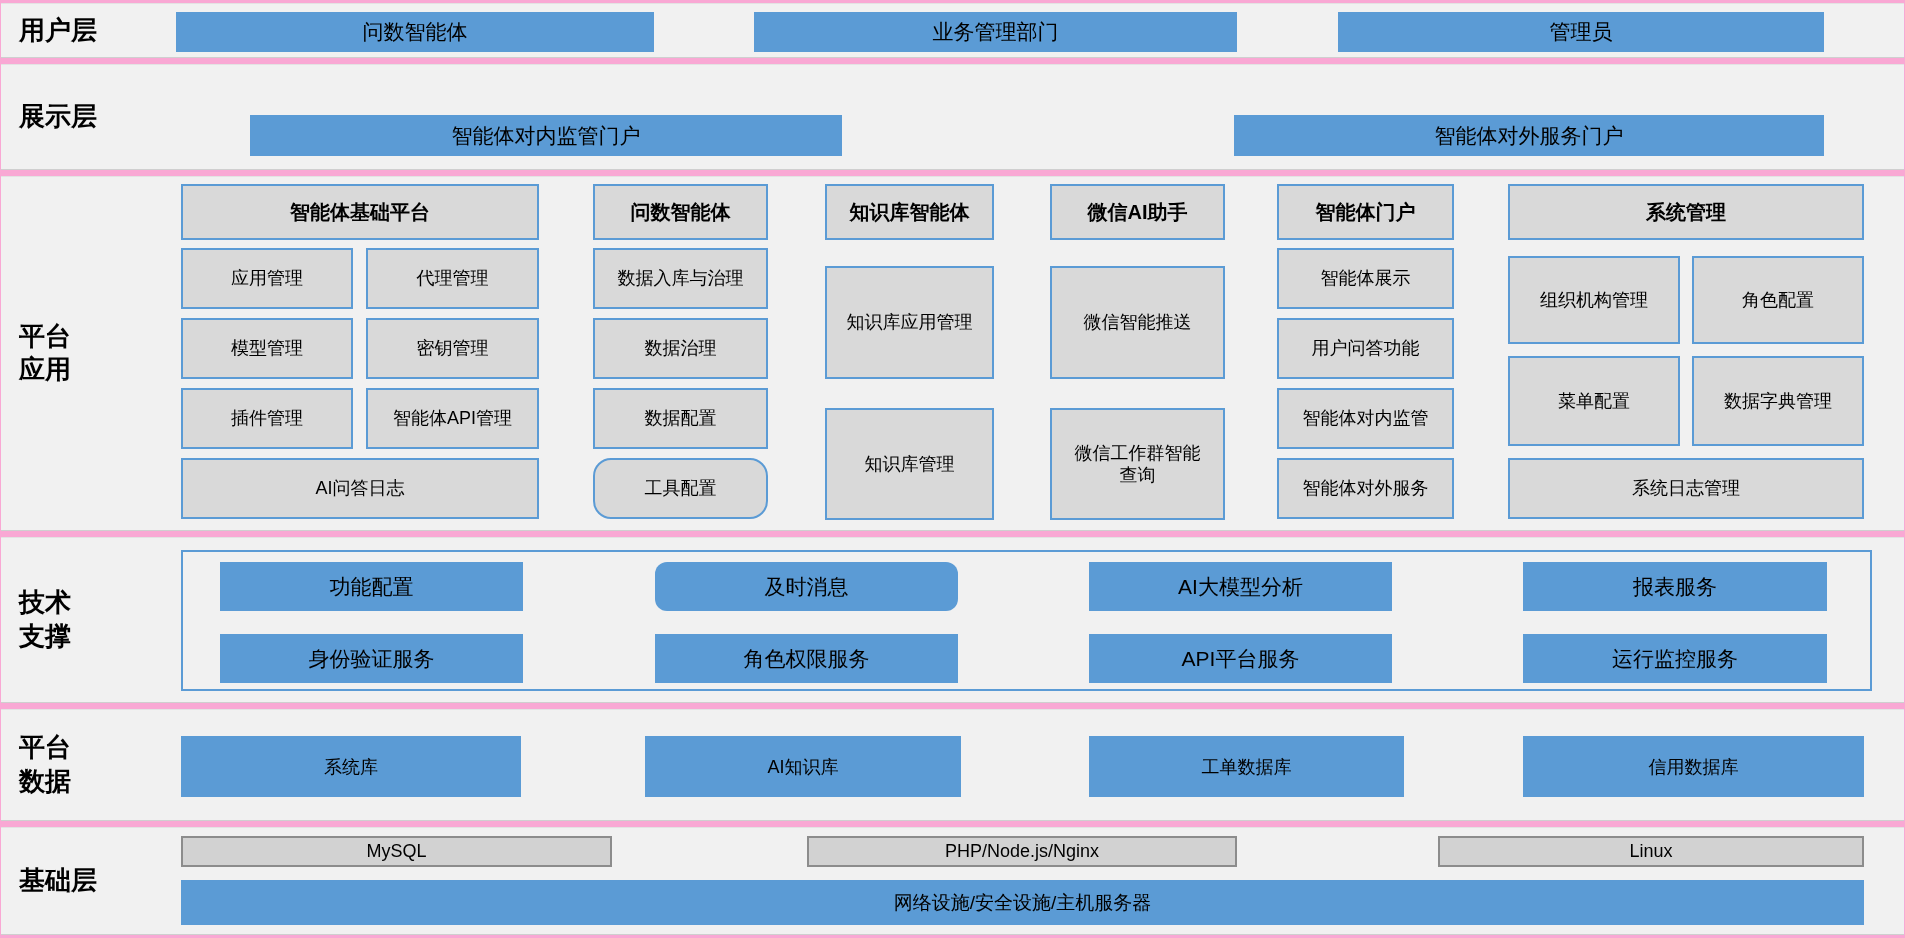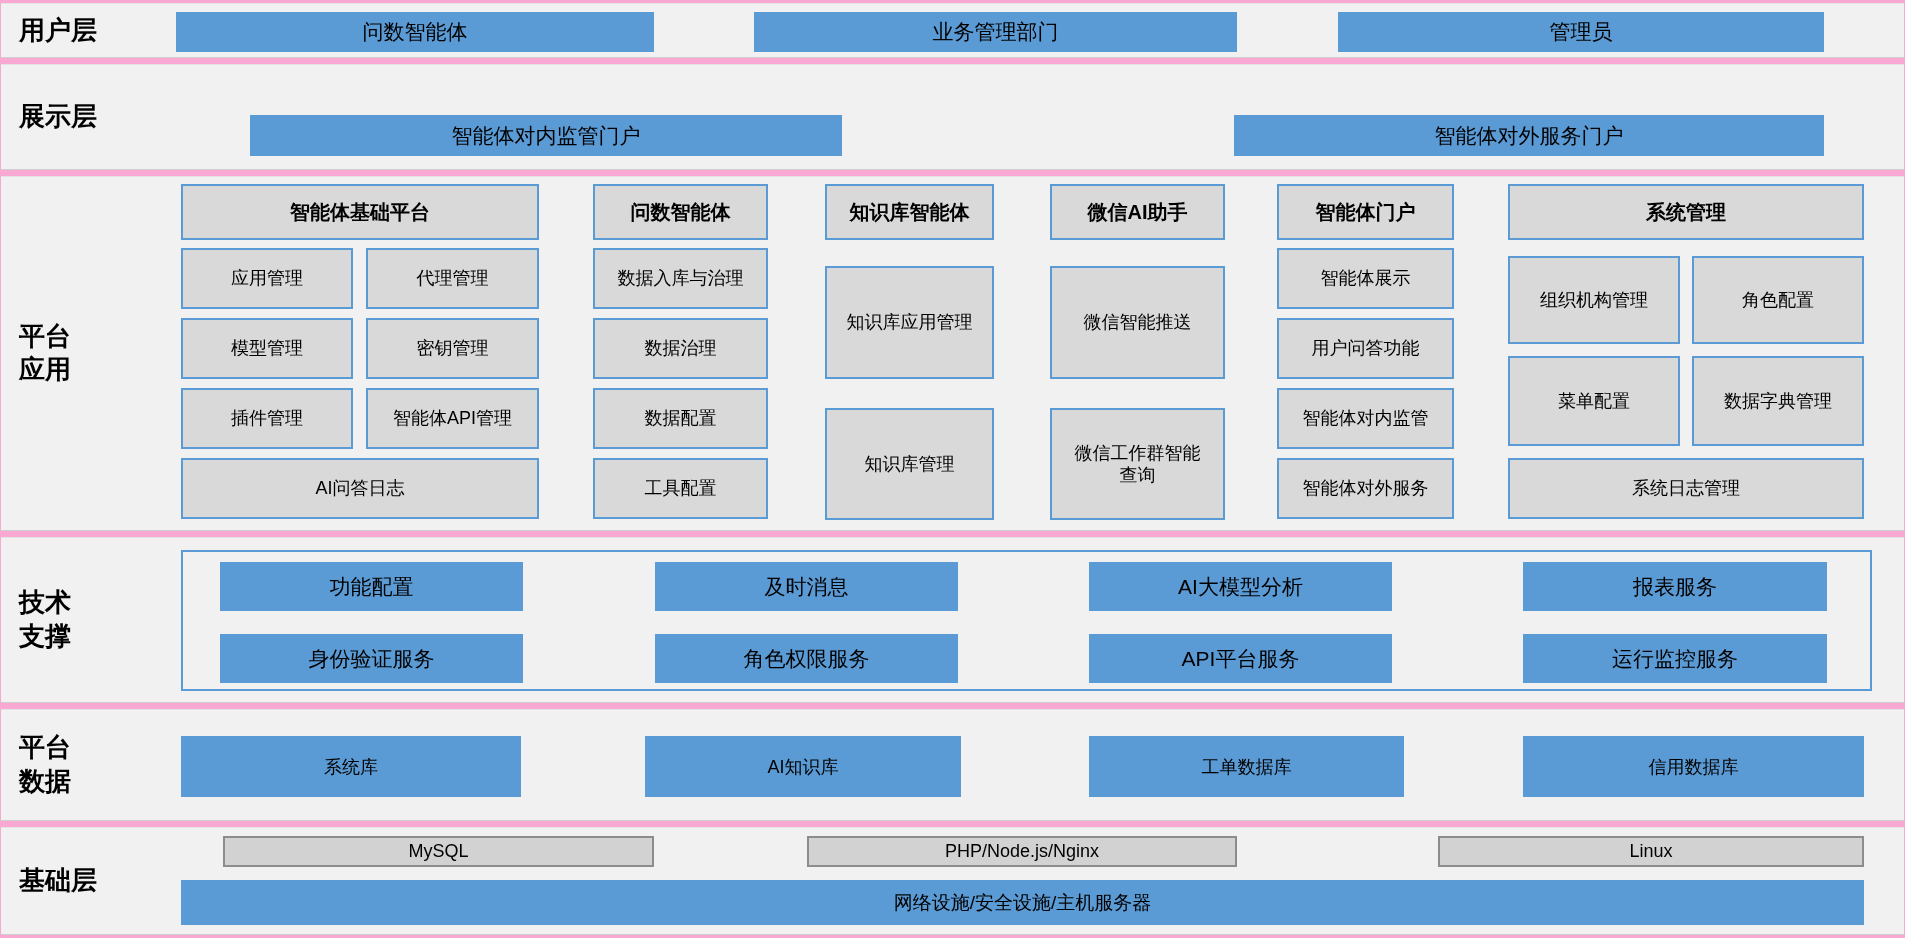"工具配置" div.graycell { border-radius: none -> 18px }
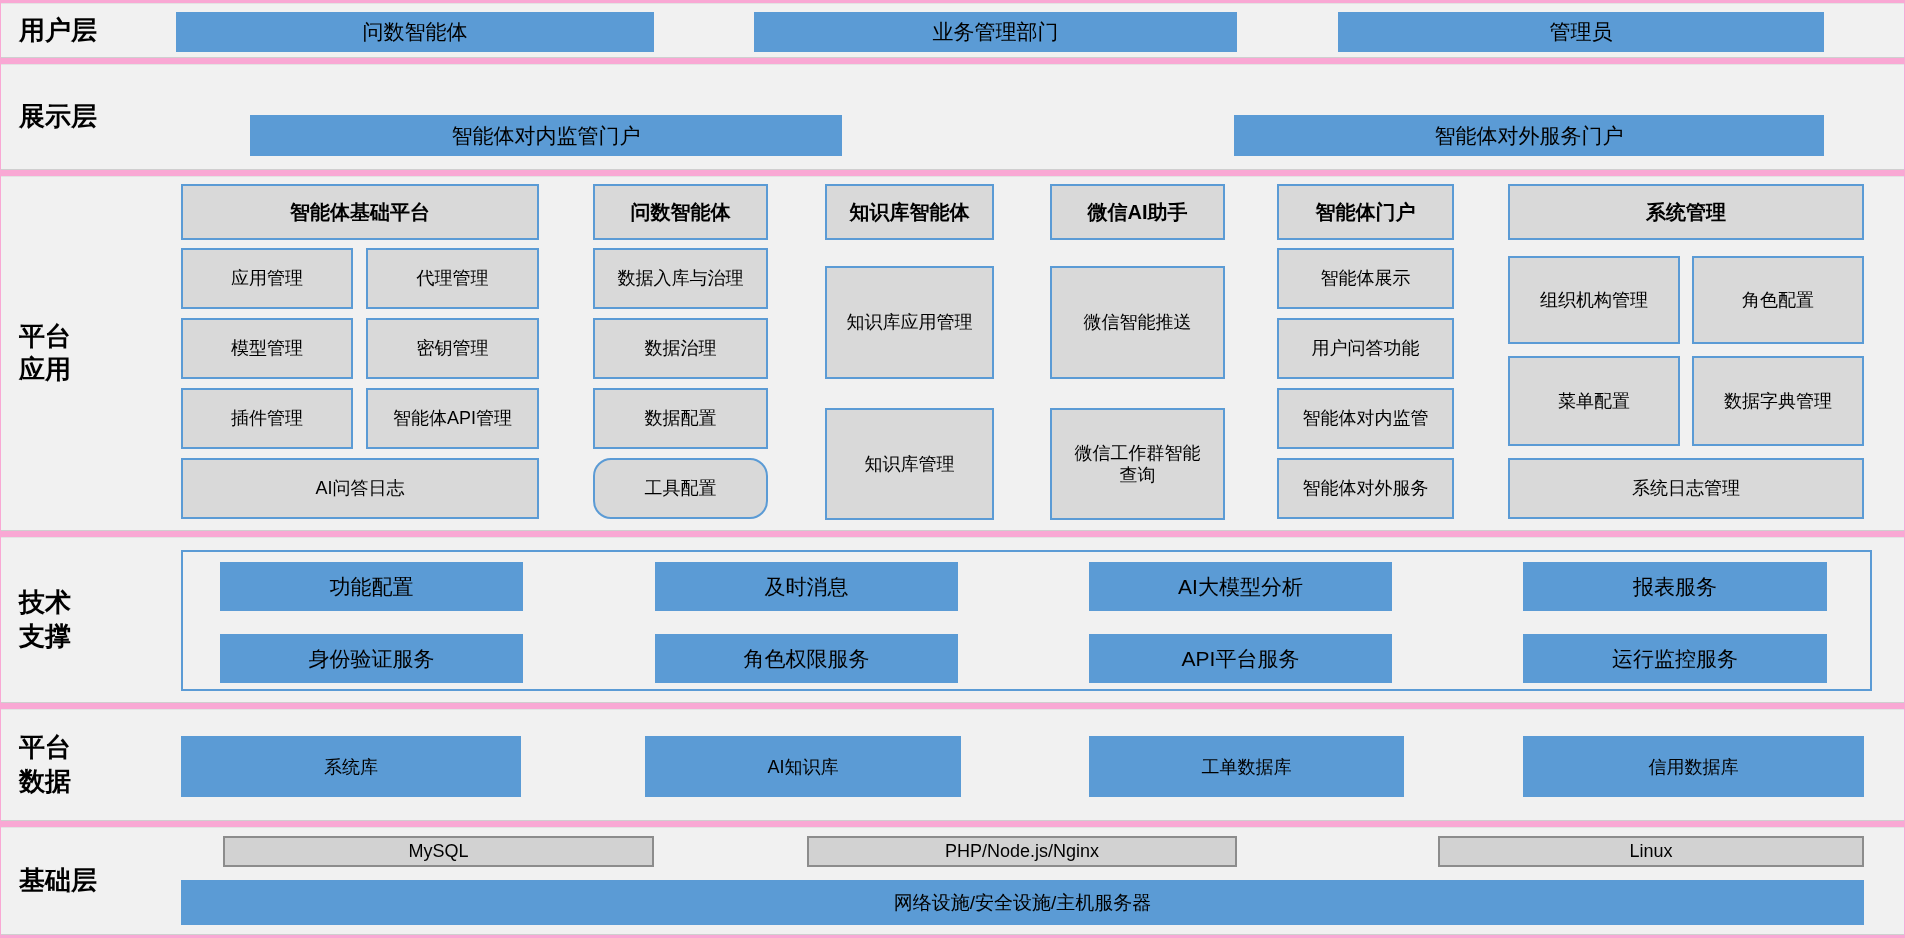"及时消息" div.bluebox { border-radius: none -> 12px }
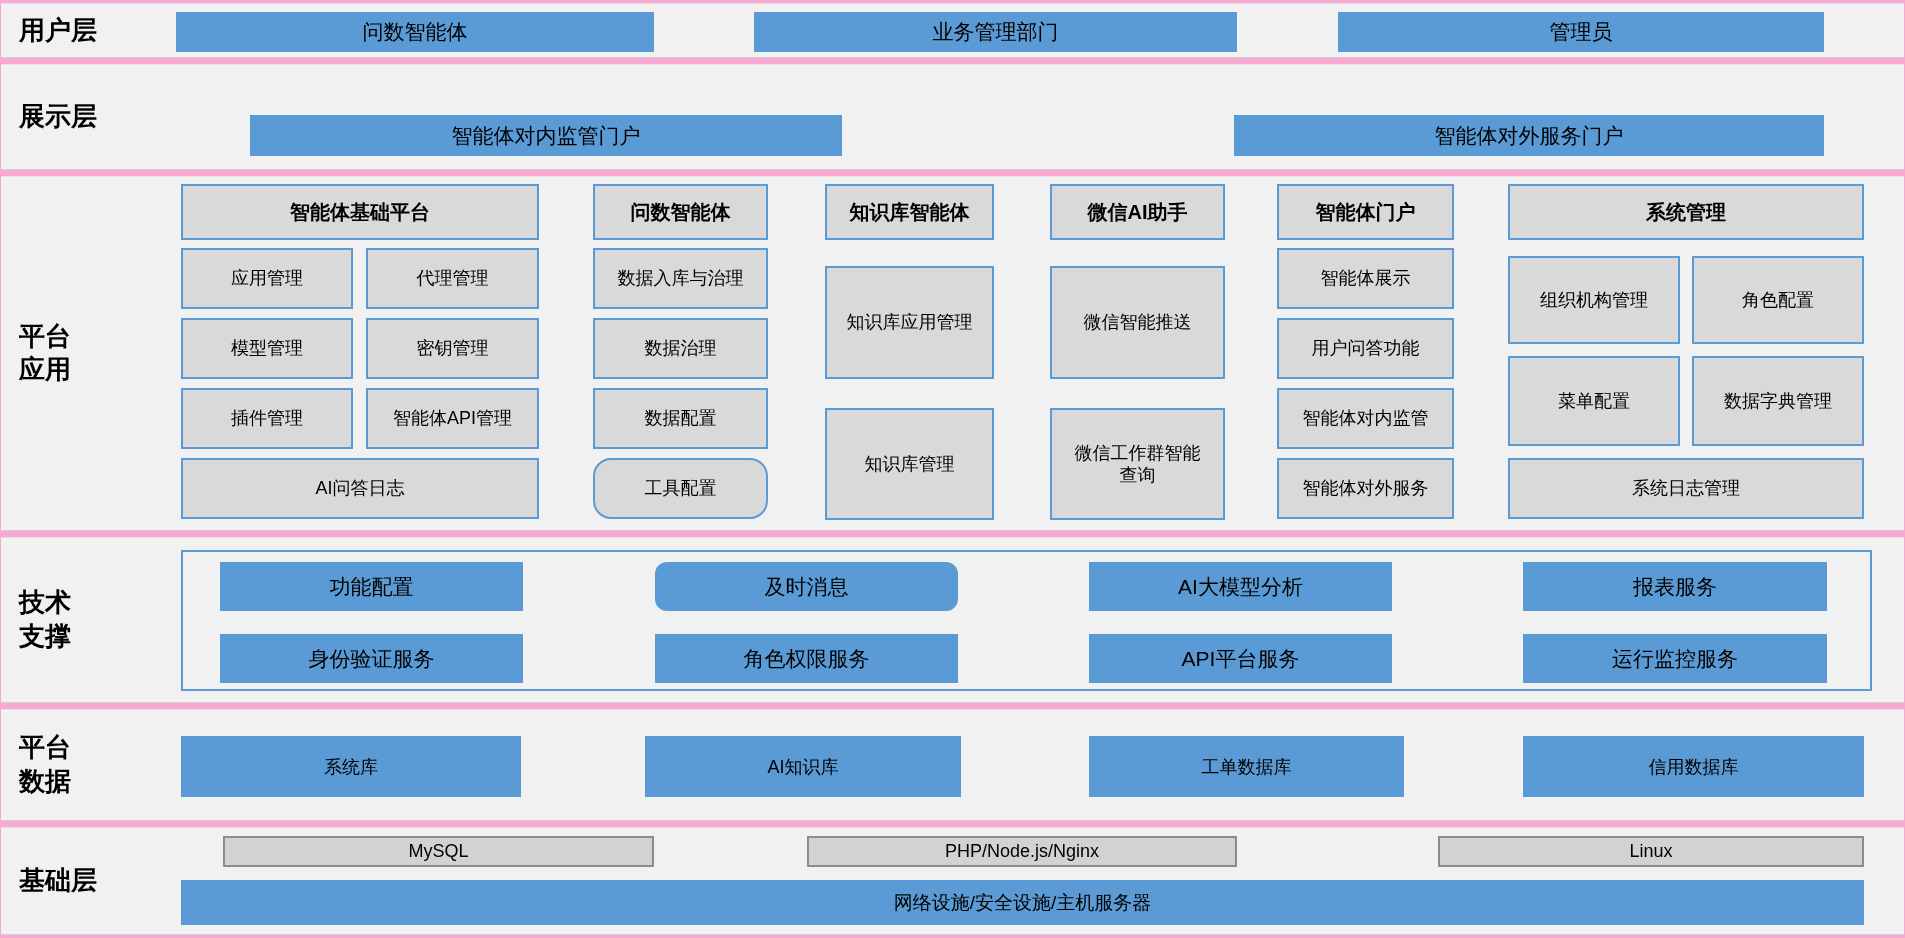"MySQL" div.infra-gray { margin-left: 42px -> none }
